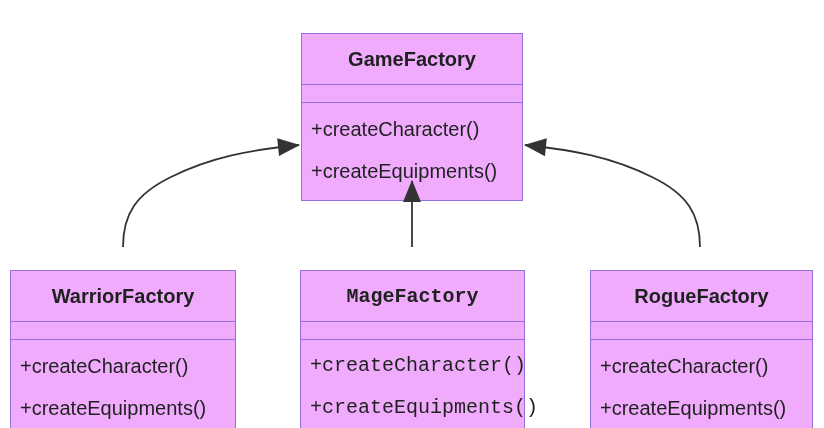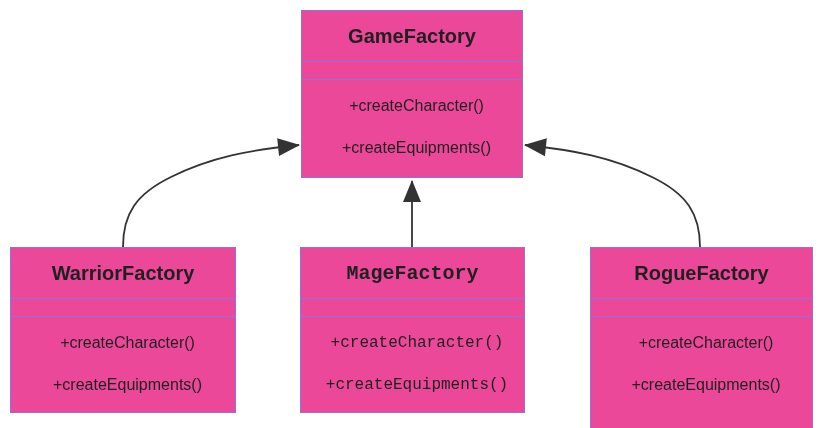"GameFactory" .class-box { background: #ec4899 -> #f0abfc; margin-top: none -> 23px }
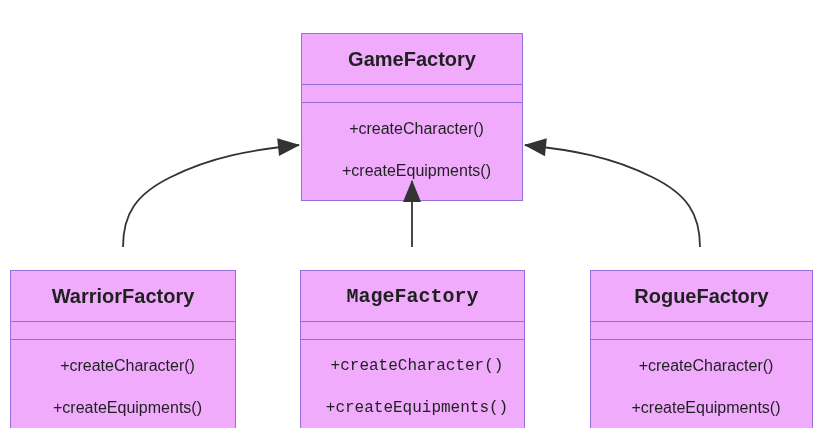"+createCharacter()" .method { font-size: 16px -> 20px; text-align: center -> none }
